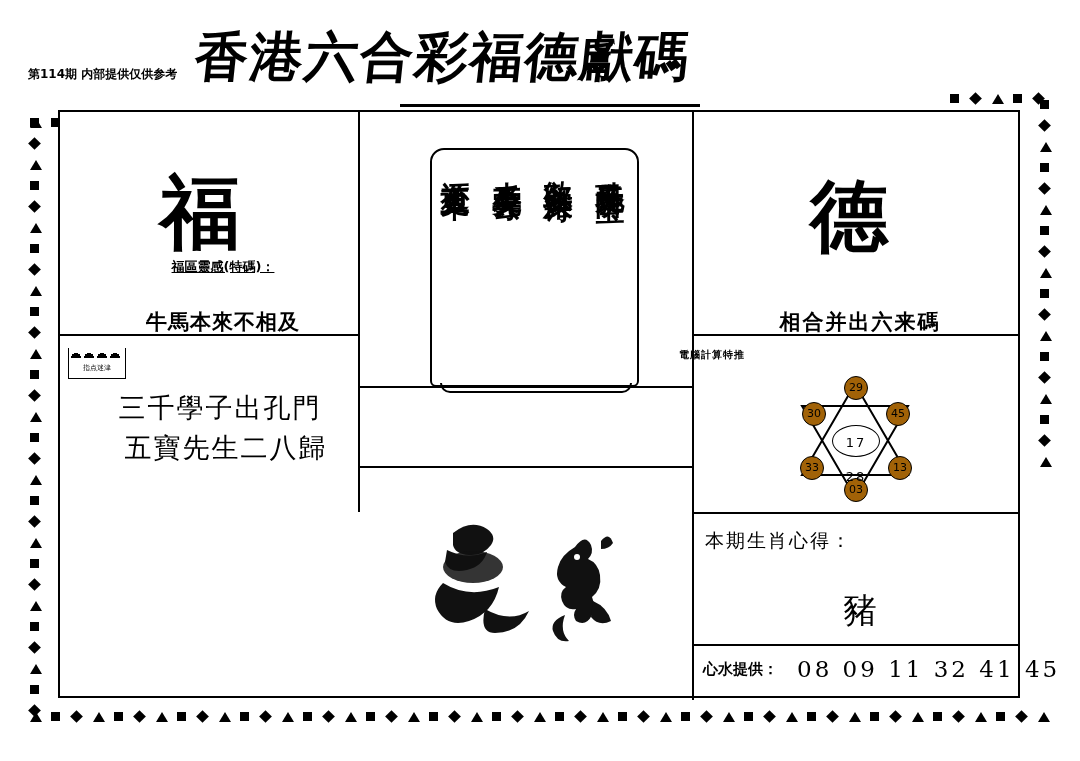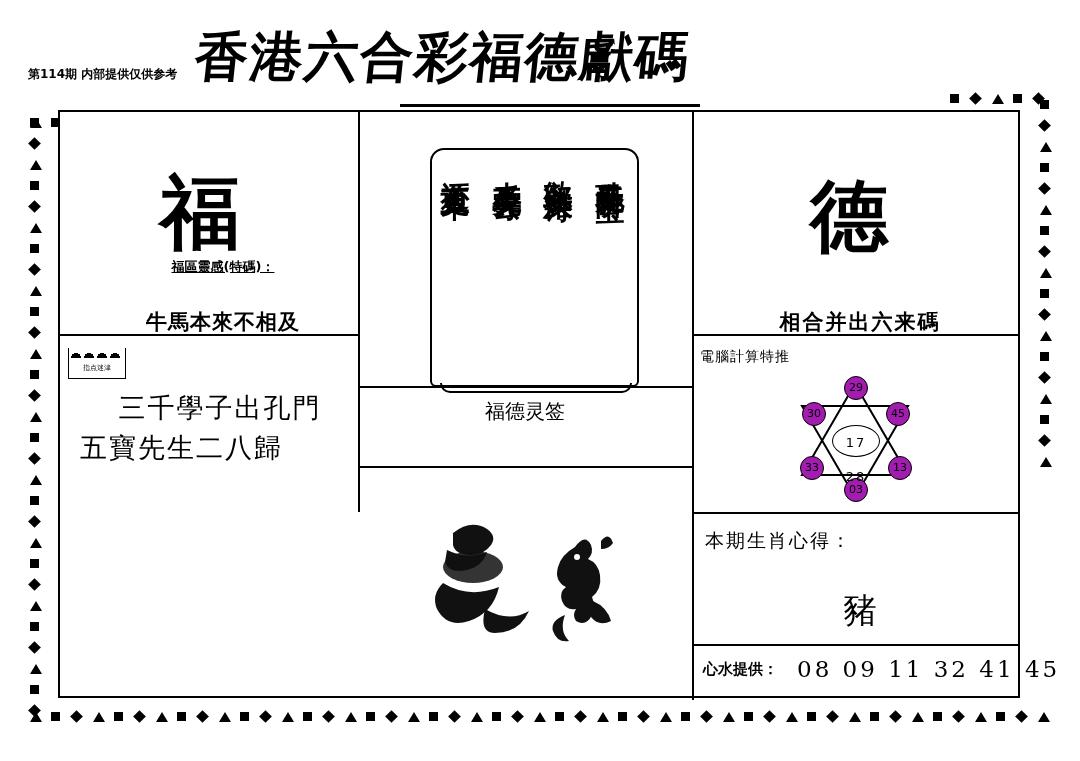"電腦計算特推" .computer-note { font-size: 14px -> 10px; font-weight: normal -> bold; left: 700px -> 679px }
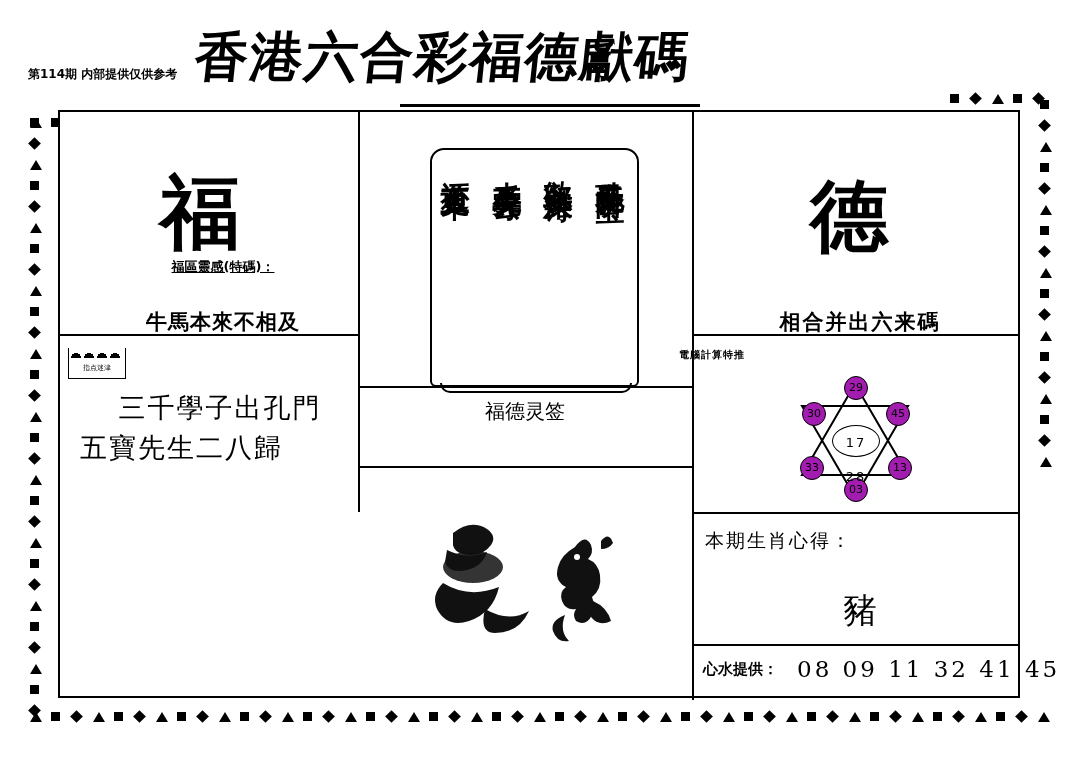"29" .num { background: #a21caf -> #a16207 }
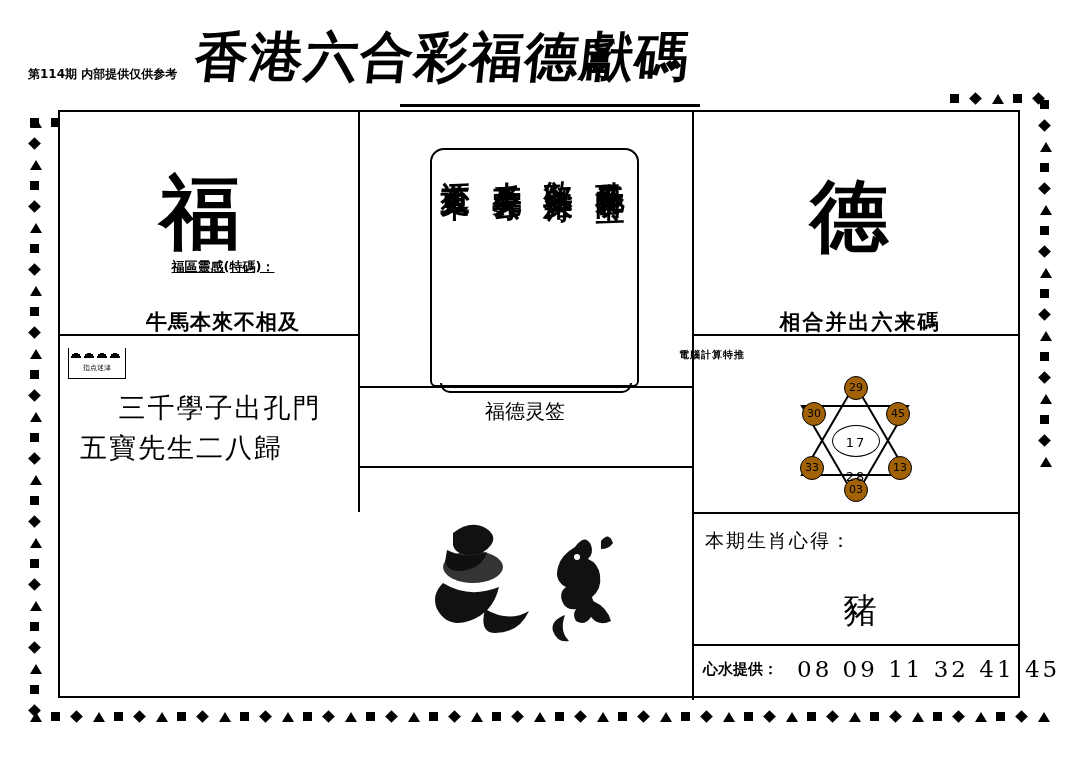"福德灵签" div.center-caption { html: <div>福德灵签</div> -> none }
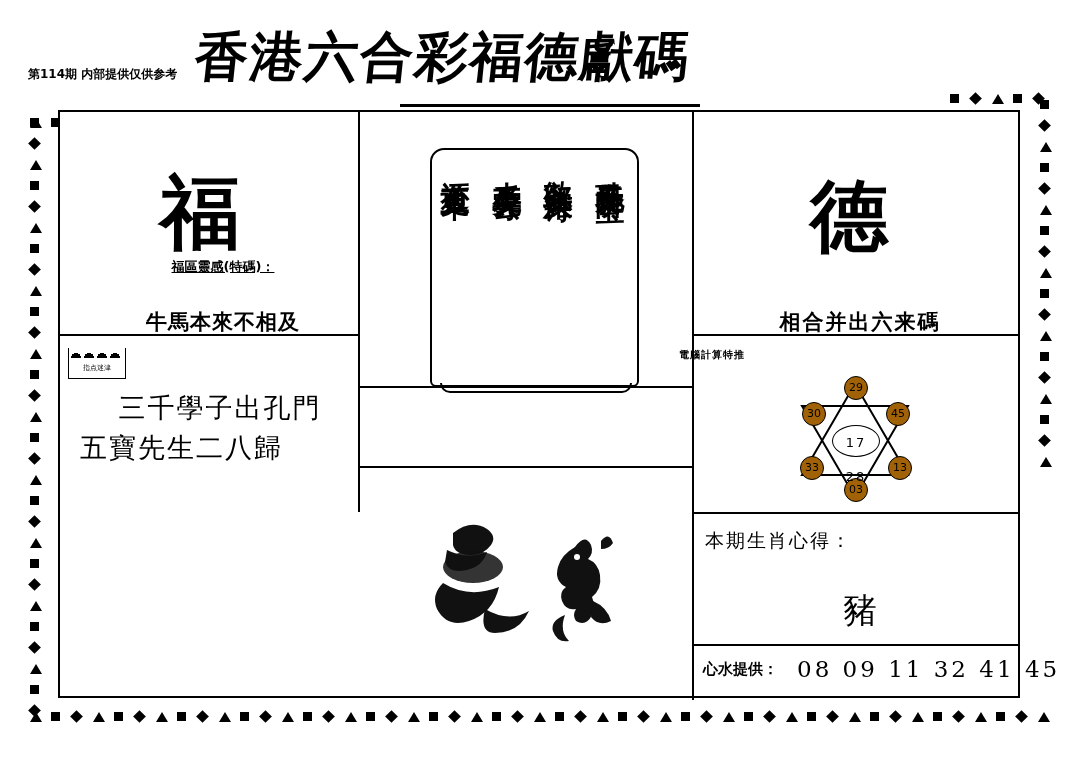"五寶先生二八歸" .left-poem2 { left: 80px -> 86px; text-align: left -> center }
